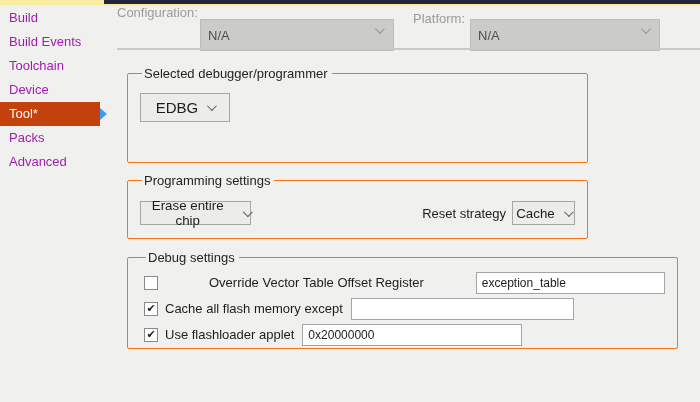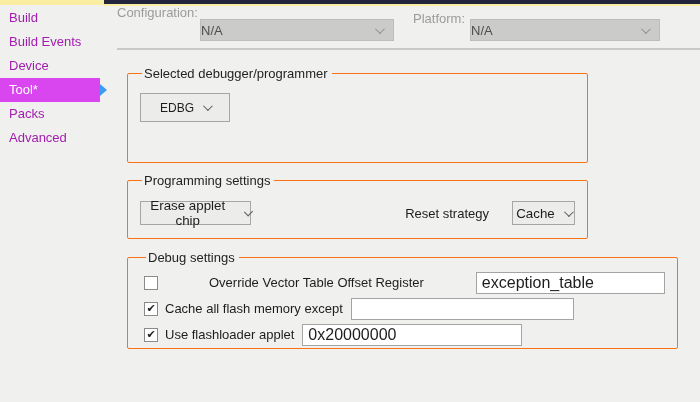"N/A" .dd-disabled { height: 22px -> 32px; padding-left: none -> 7px }
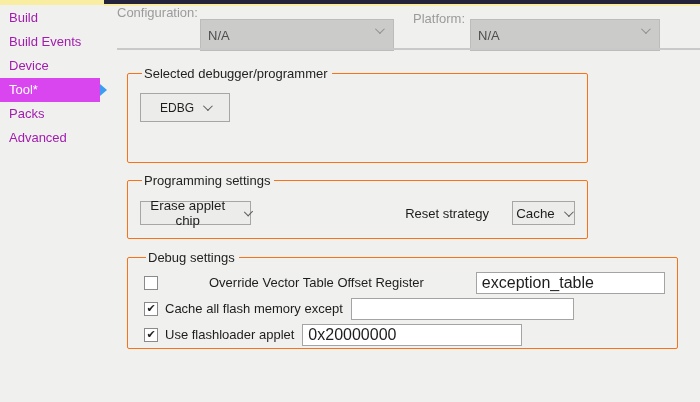"Toolchain" div.side-item { html: none -> <div>Toolchain</div> }
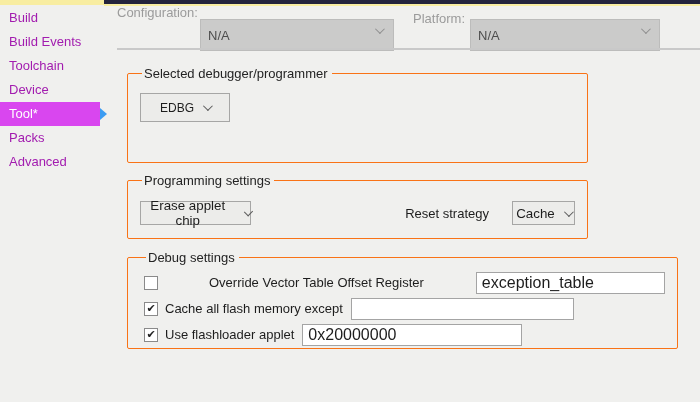"Tool*" .side-item.selected { background: #d946ef -> #c2410c }
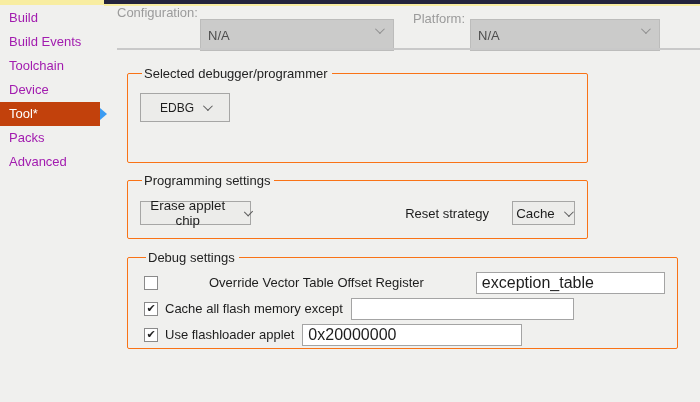"EDBG" #edbg-btn { font-size: 12px -> 15px }
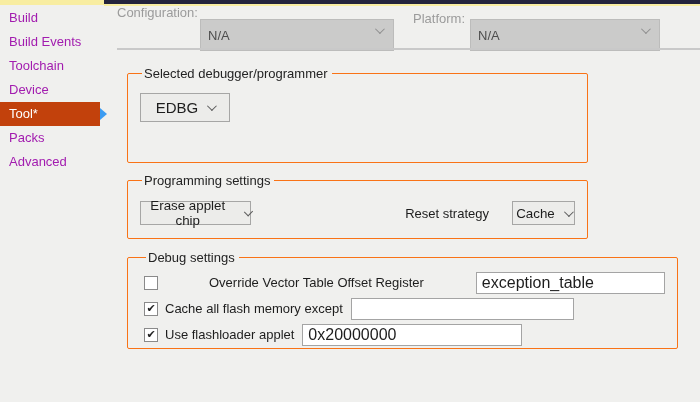"Erase applet chip" span { text: applet -> entire }
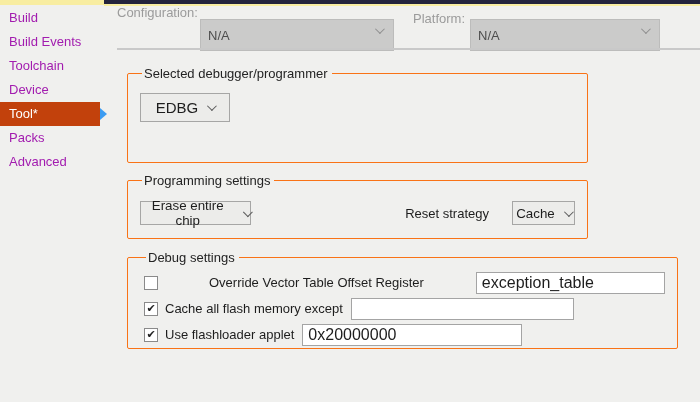"Reset strategy" .reset-wrap { gap: 23px -> 6px }
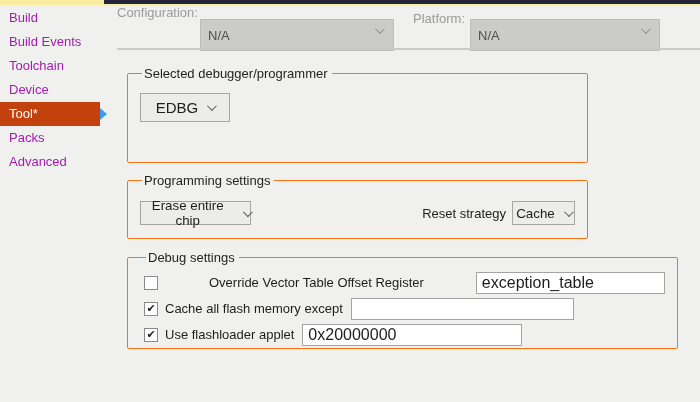"exception_table" .dbg-input { font-size: 16px -> 12px }
